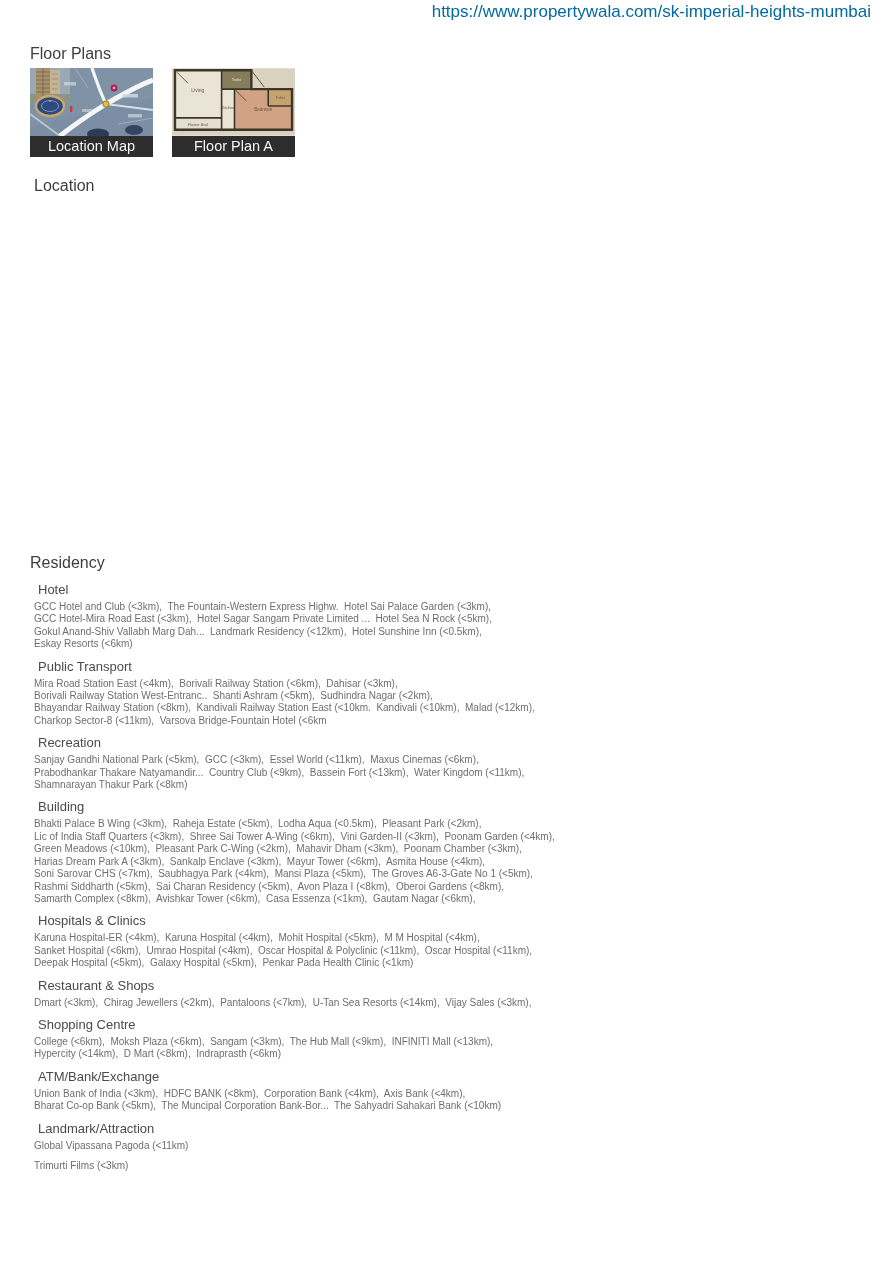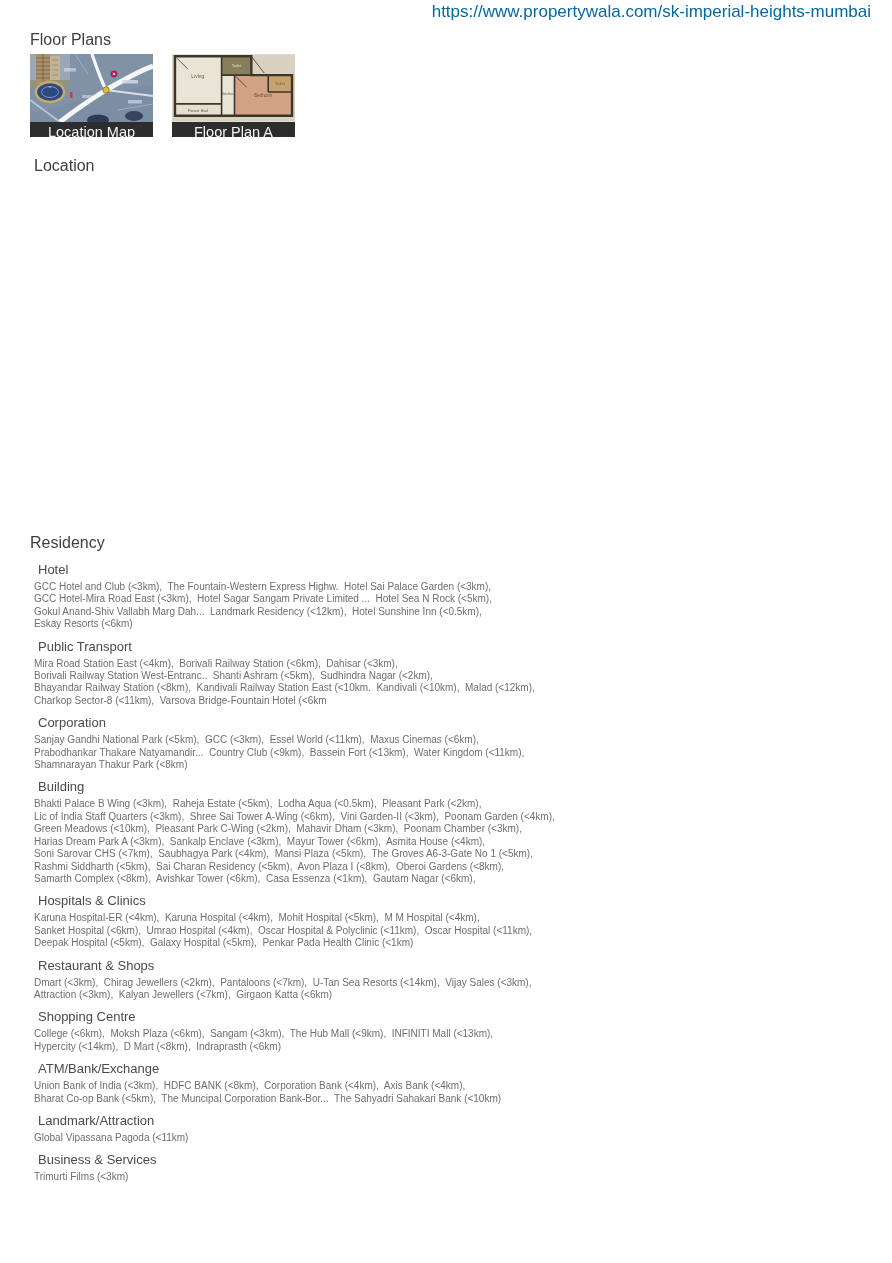"Floor Plans" .content { top: 4px -> 18px }
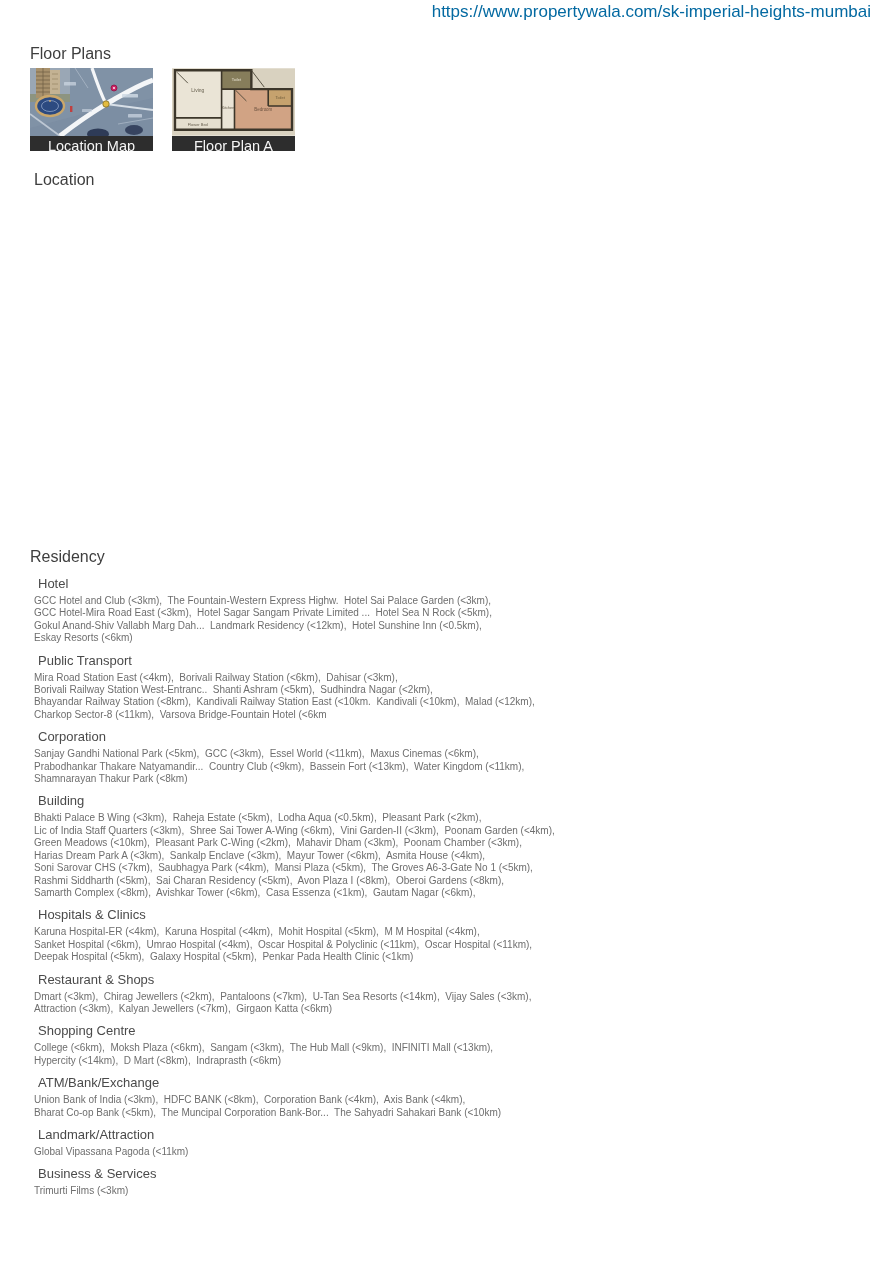"Location Map" .thumb-caption { height: 15px -> 21px }
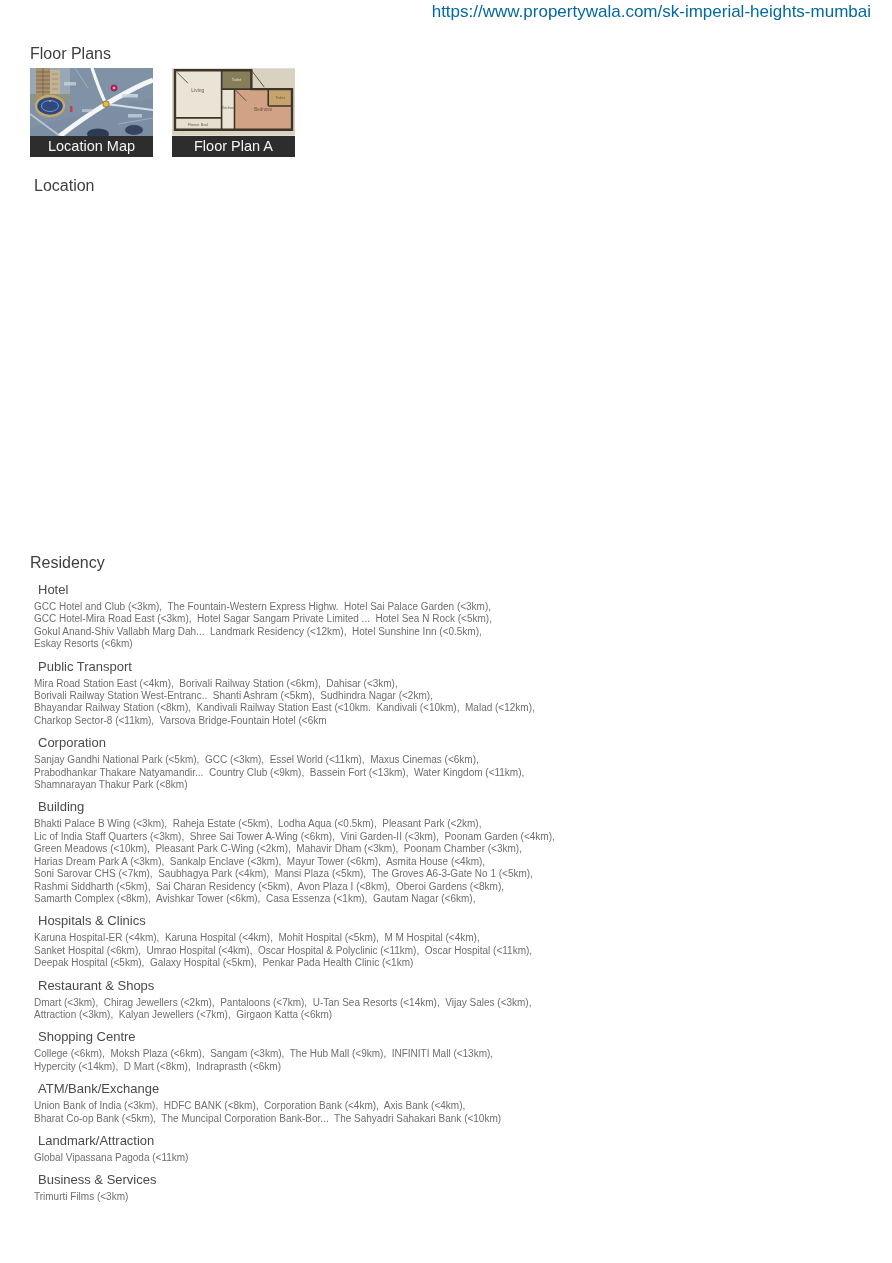"Corporation" div.lm-cat-name { text: Corporation -> Recreation }
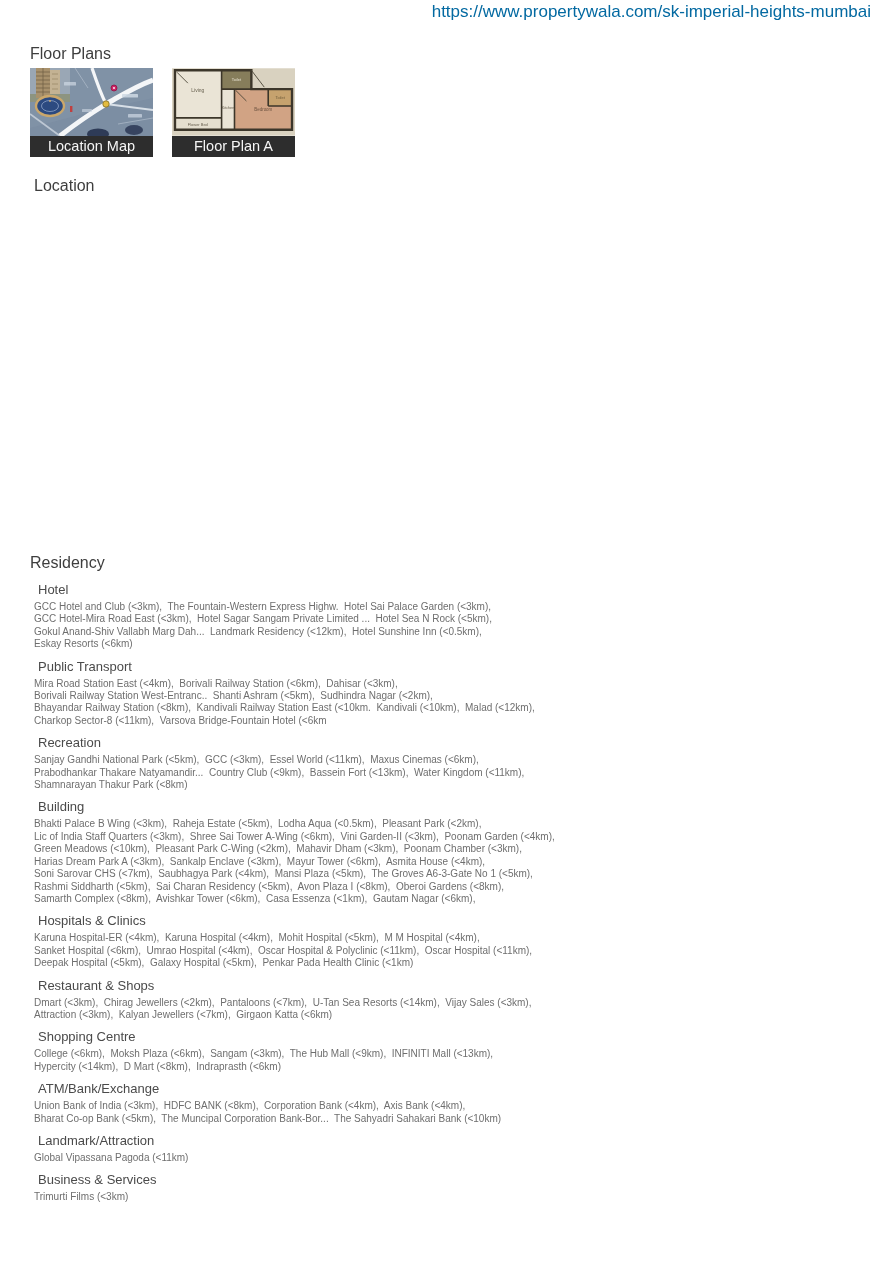"Attraction (<3km), Kalyan Jewellers" div.lm-line { html: <div>Attraction (&lt;3km), Kalyan Jewellers (&lt;7km), Girgaon Katta (&lt;6km)</div> -> none }
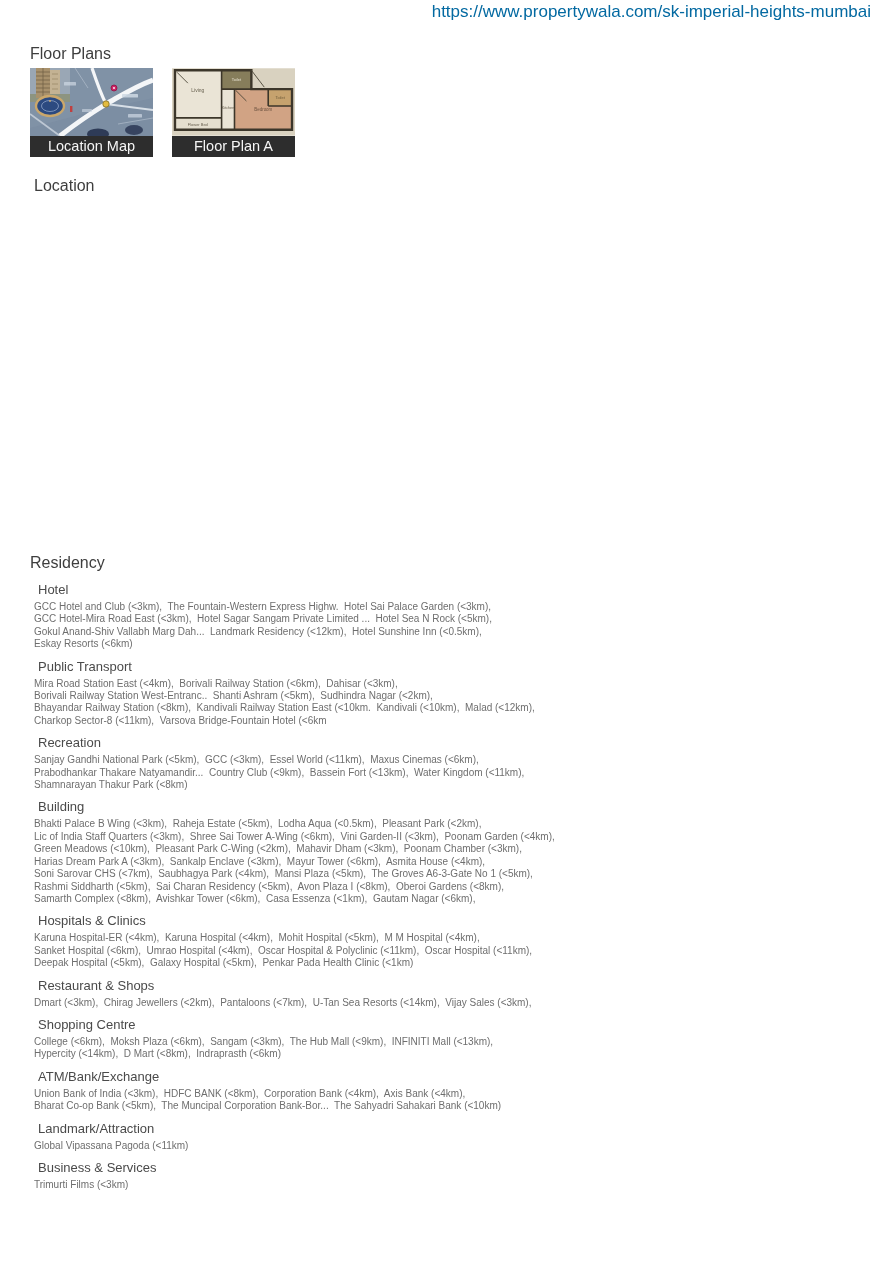"Business & Services" div.lm-cat-name { html: <div>Business &amp; Services</div> -> none }
